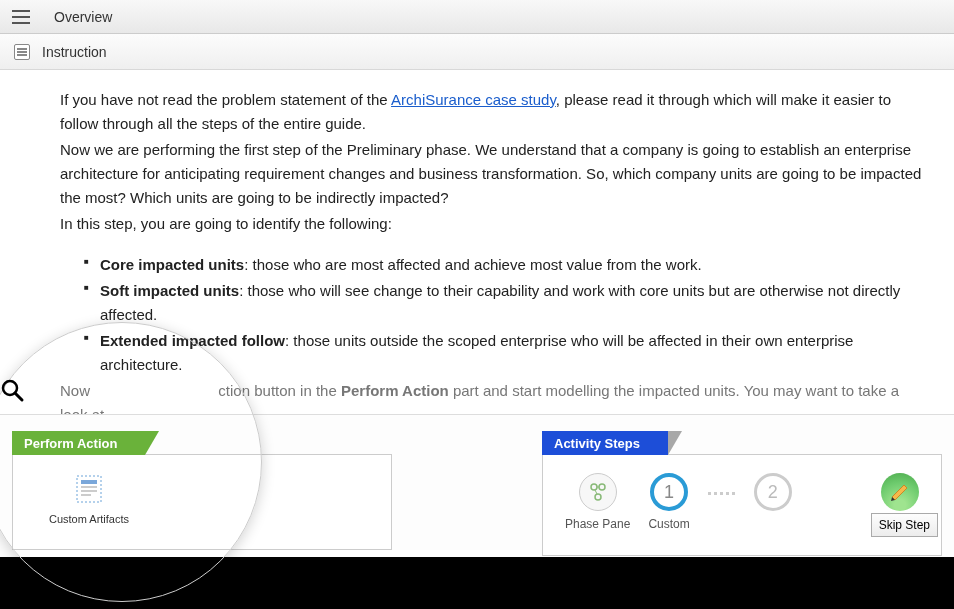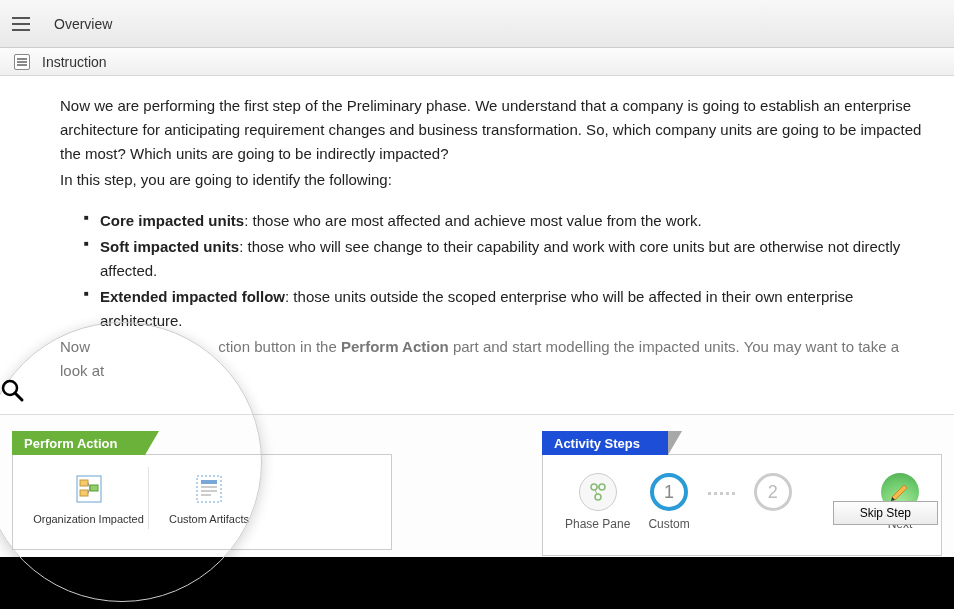"Overview" .topbar { height: 48px -> 34px }
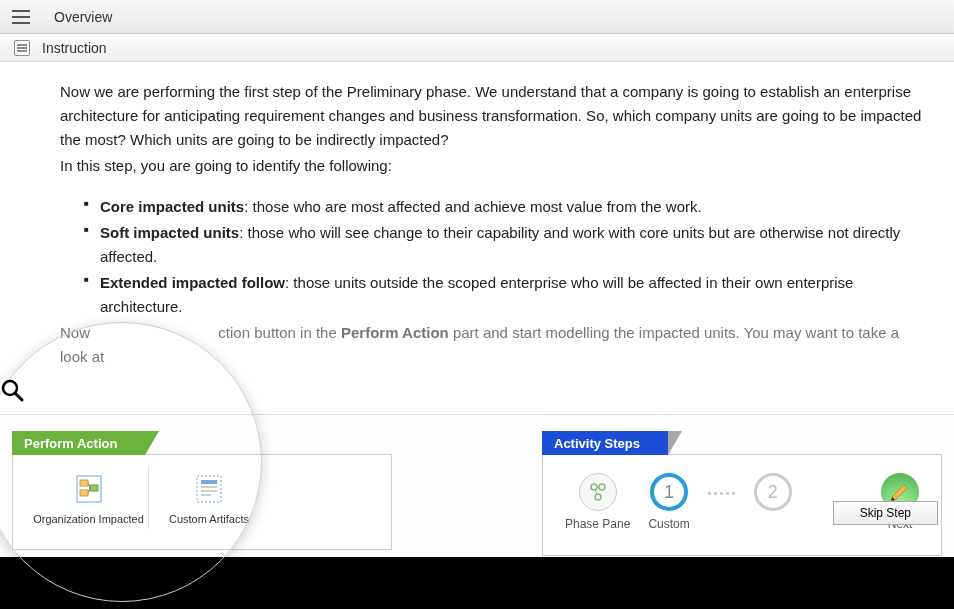"Instruction" .sectionbar { height: 28px -> 36px }
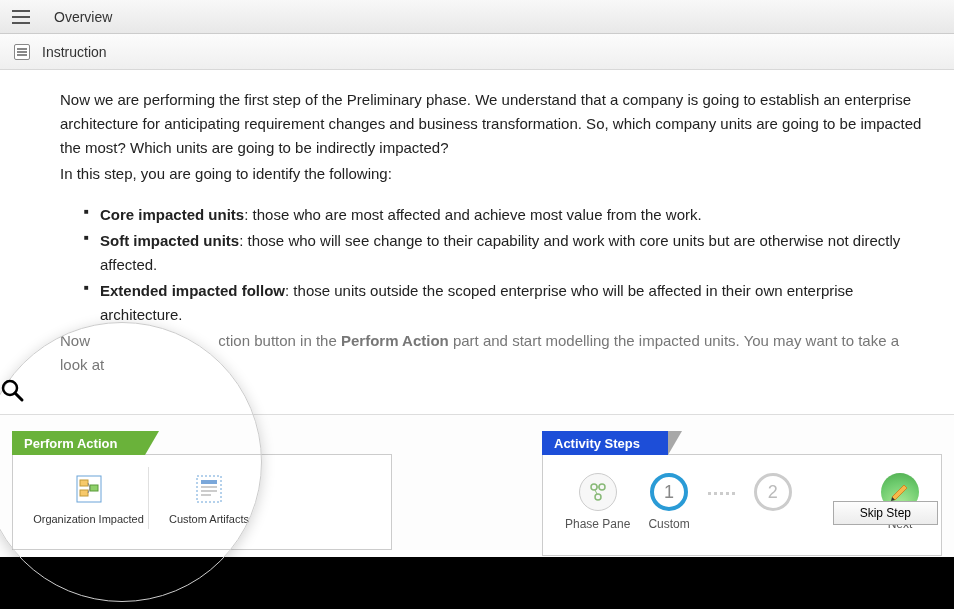"If you have not read" p { html: none -> <p> <span>If you have not read the problem statement of the </span><a>ArchiSurance case study</a><span>, please read it through which will make it easier to follow through all the steps of the entire guide.</span> </p> }
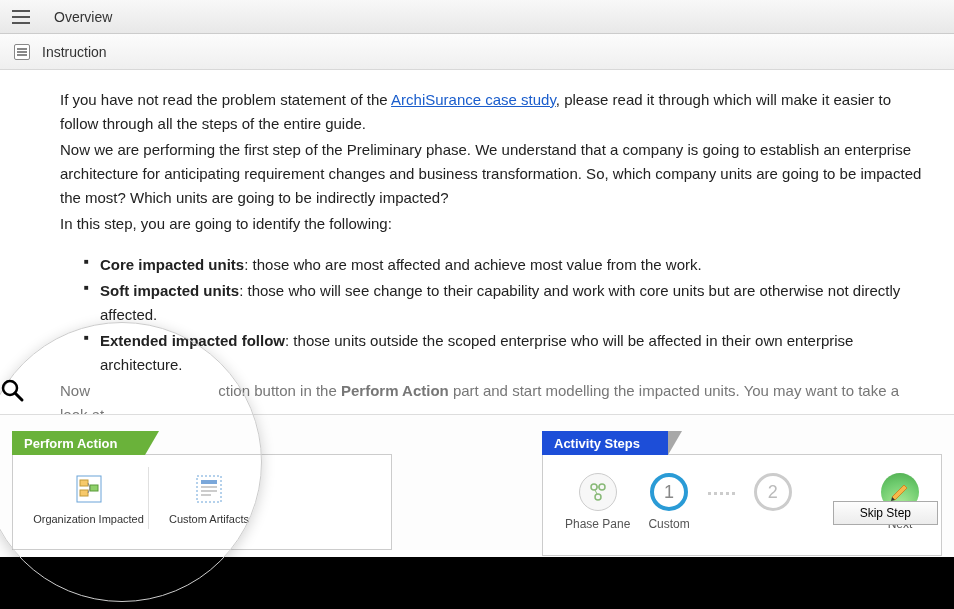"Organization Impacted" div.action-item { html: <div> <div> <svg> <rect></rect> <rect></rect> <rect></rect> <rect></rect> <line></line> <line></line> </svg> </div> <span>Organization Impacted</span> </div> -> none }
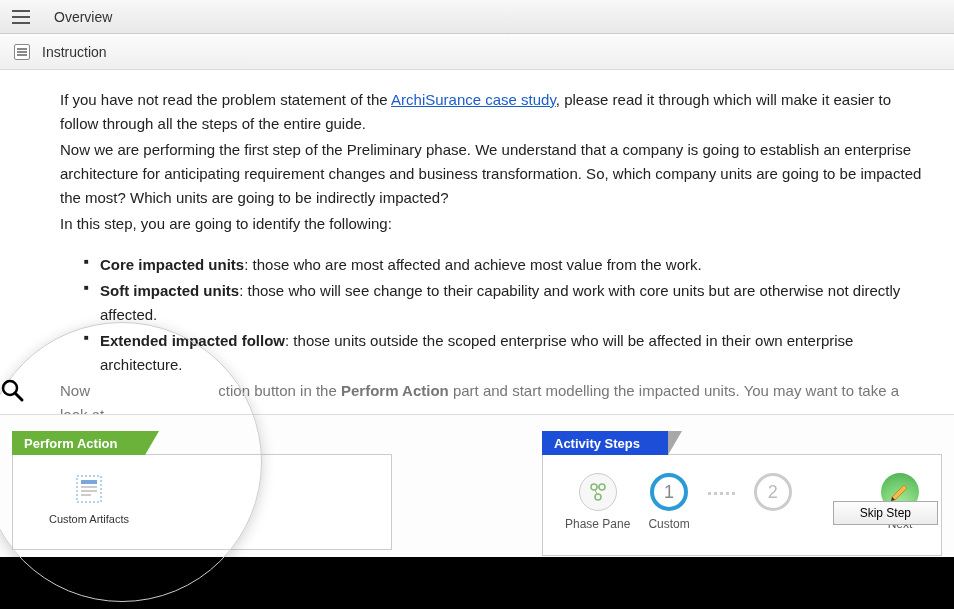"Skip Step" .skip-btn { bottom: 84px -> 72px; padding: 4px 26px -> 4px 7px }
